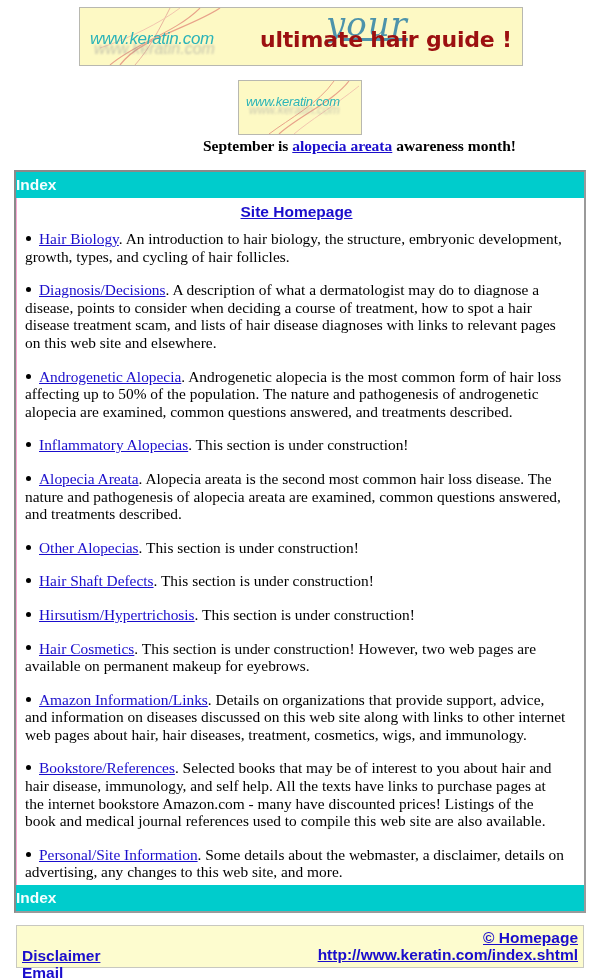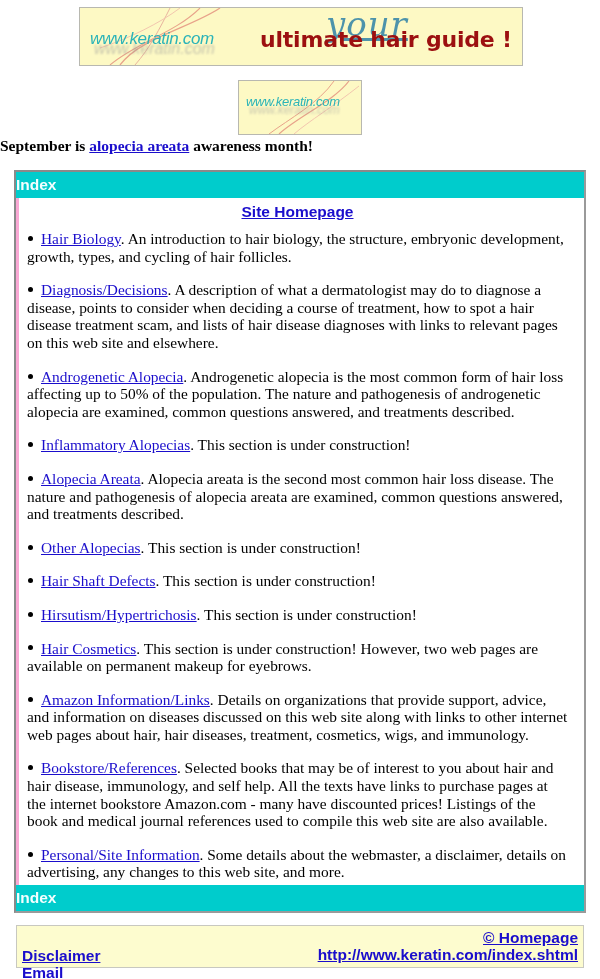"September is alopecia areata awareness" .awareness { text-align: left -> right }
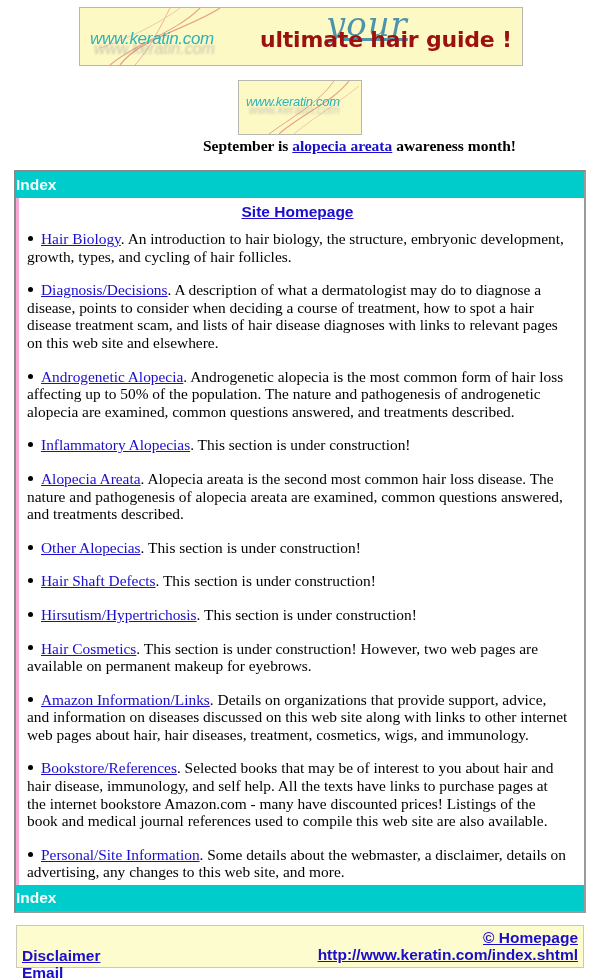"Site Homepage" .index-content { border-left: 3px solid #f9a8d4 -> 1px solid #f9a8d4 }
